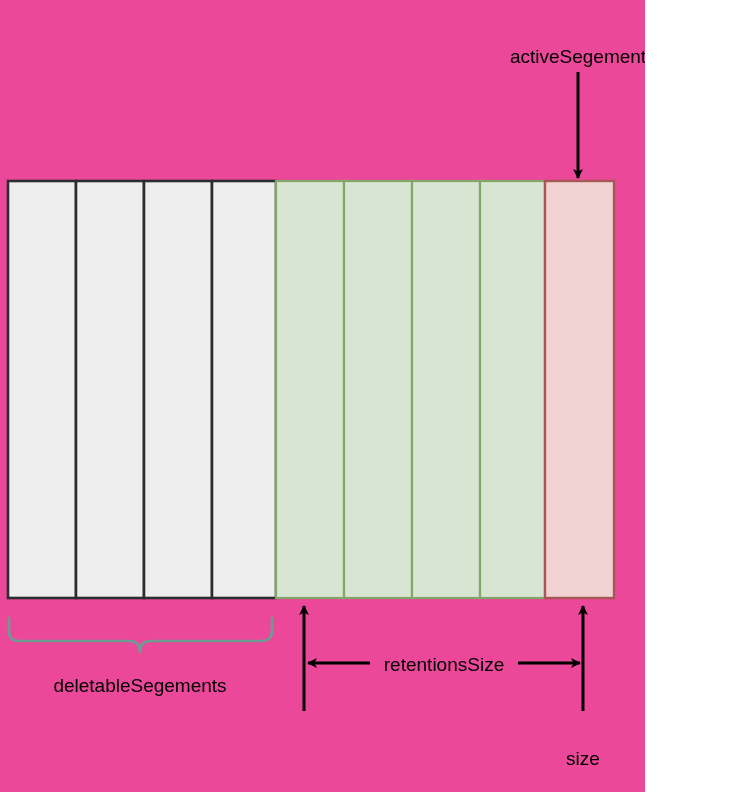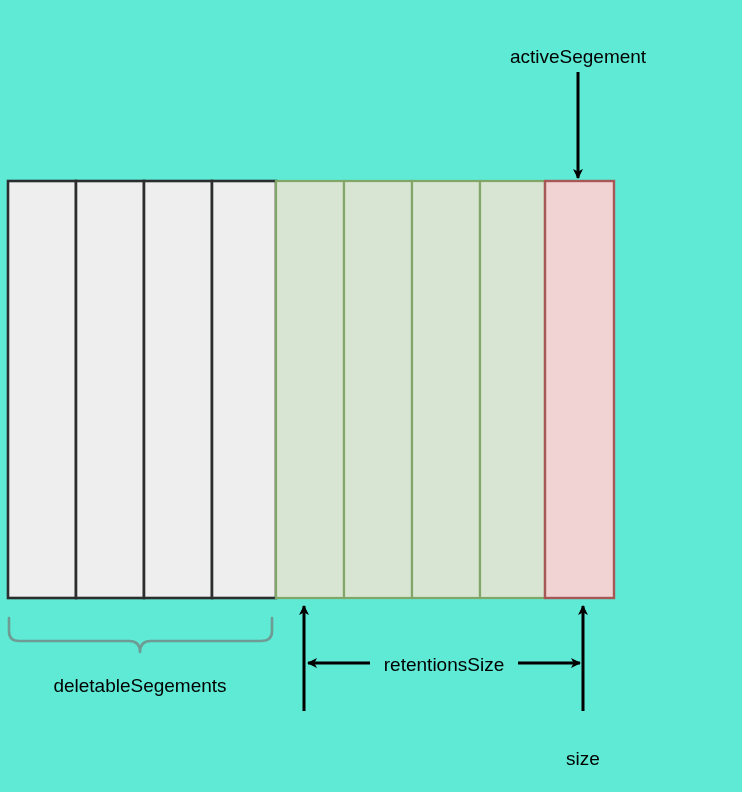"activeSegement" #canvas { background: #5eead4 -> #ec4899; width: 742px -> 645px }
